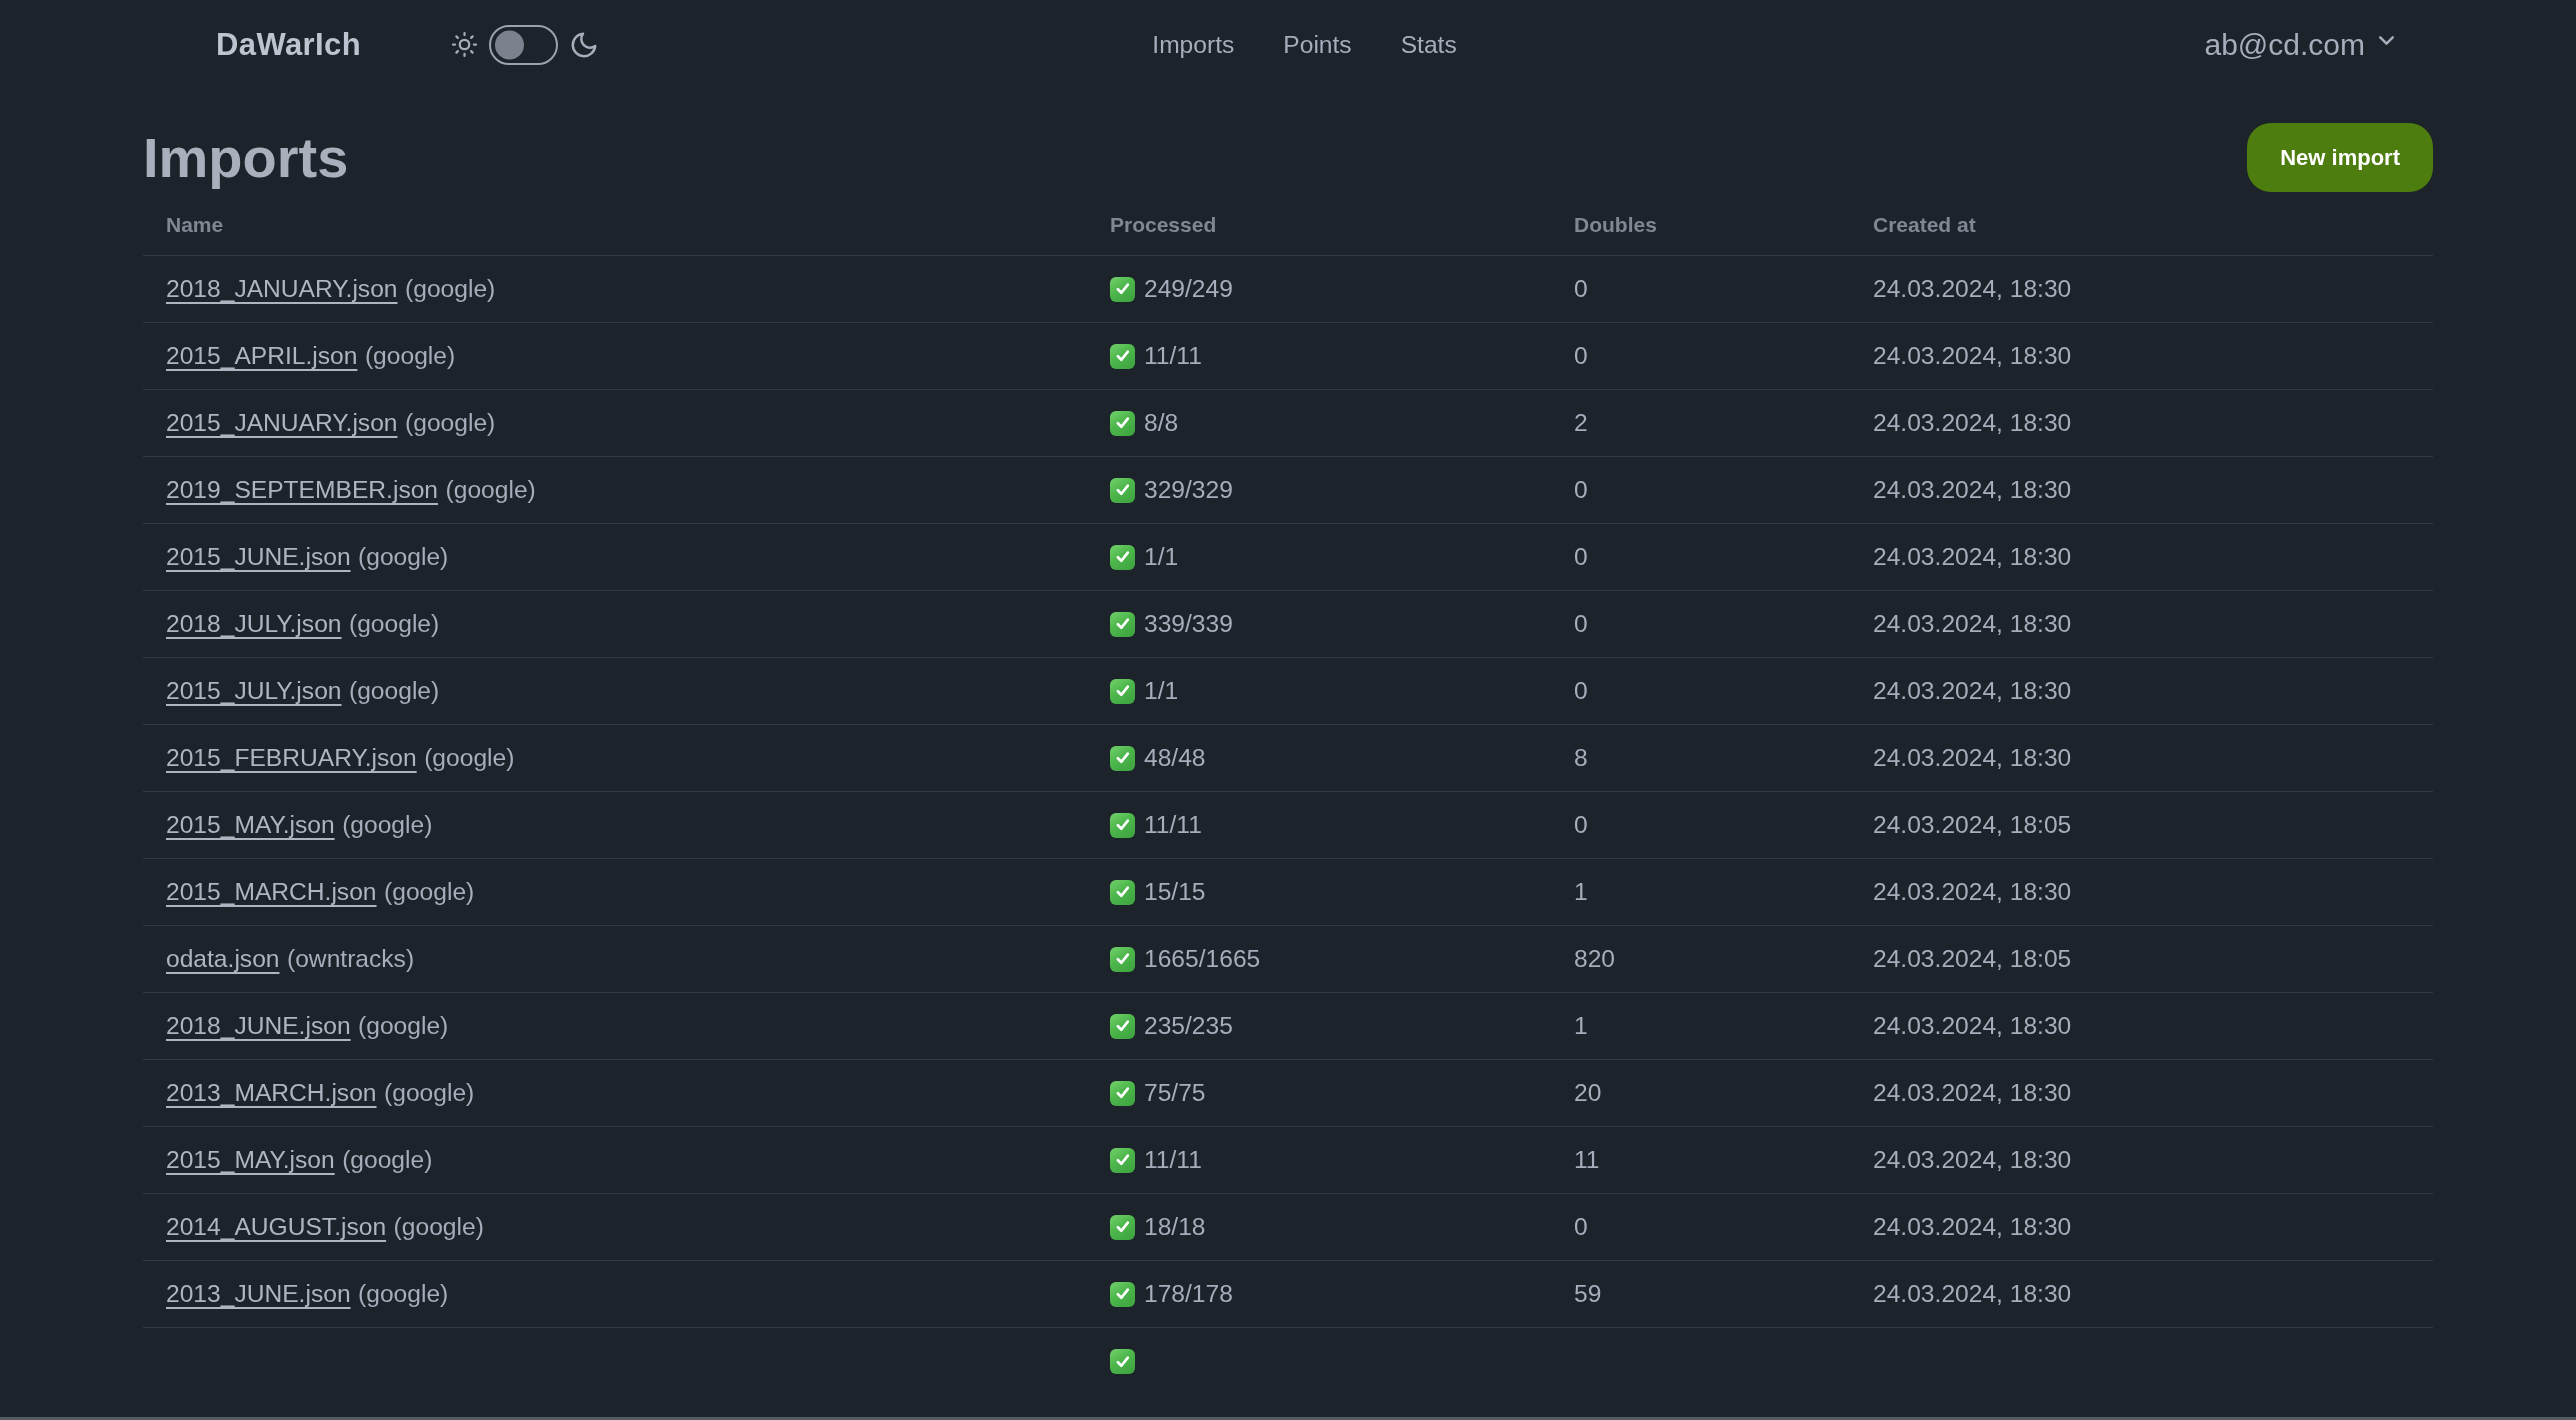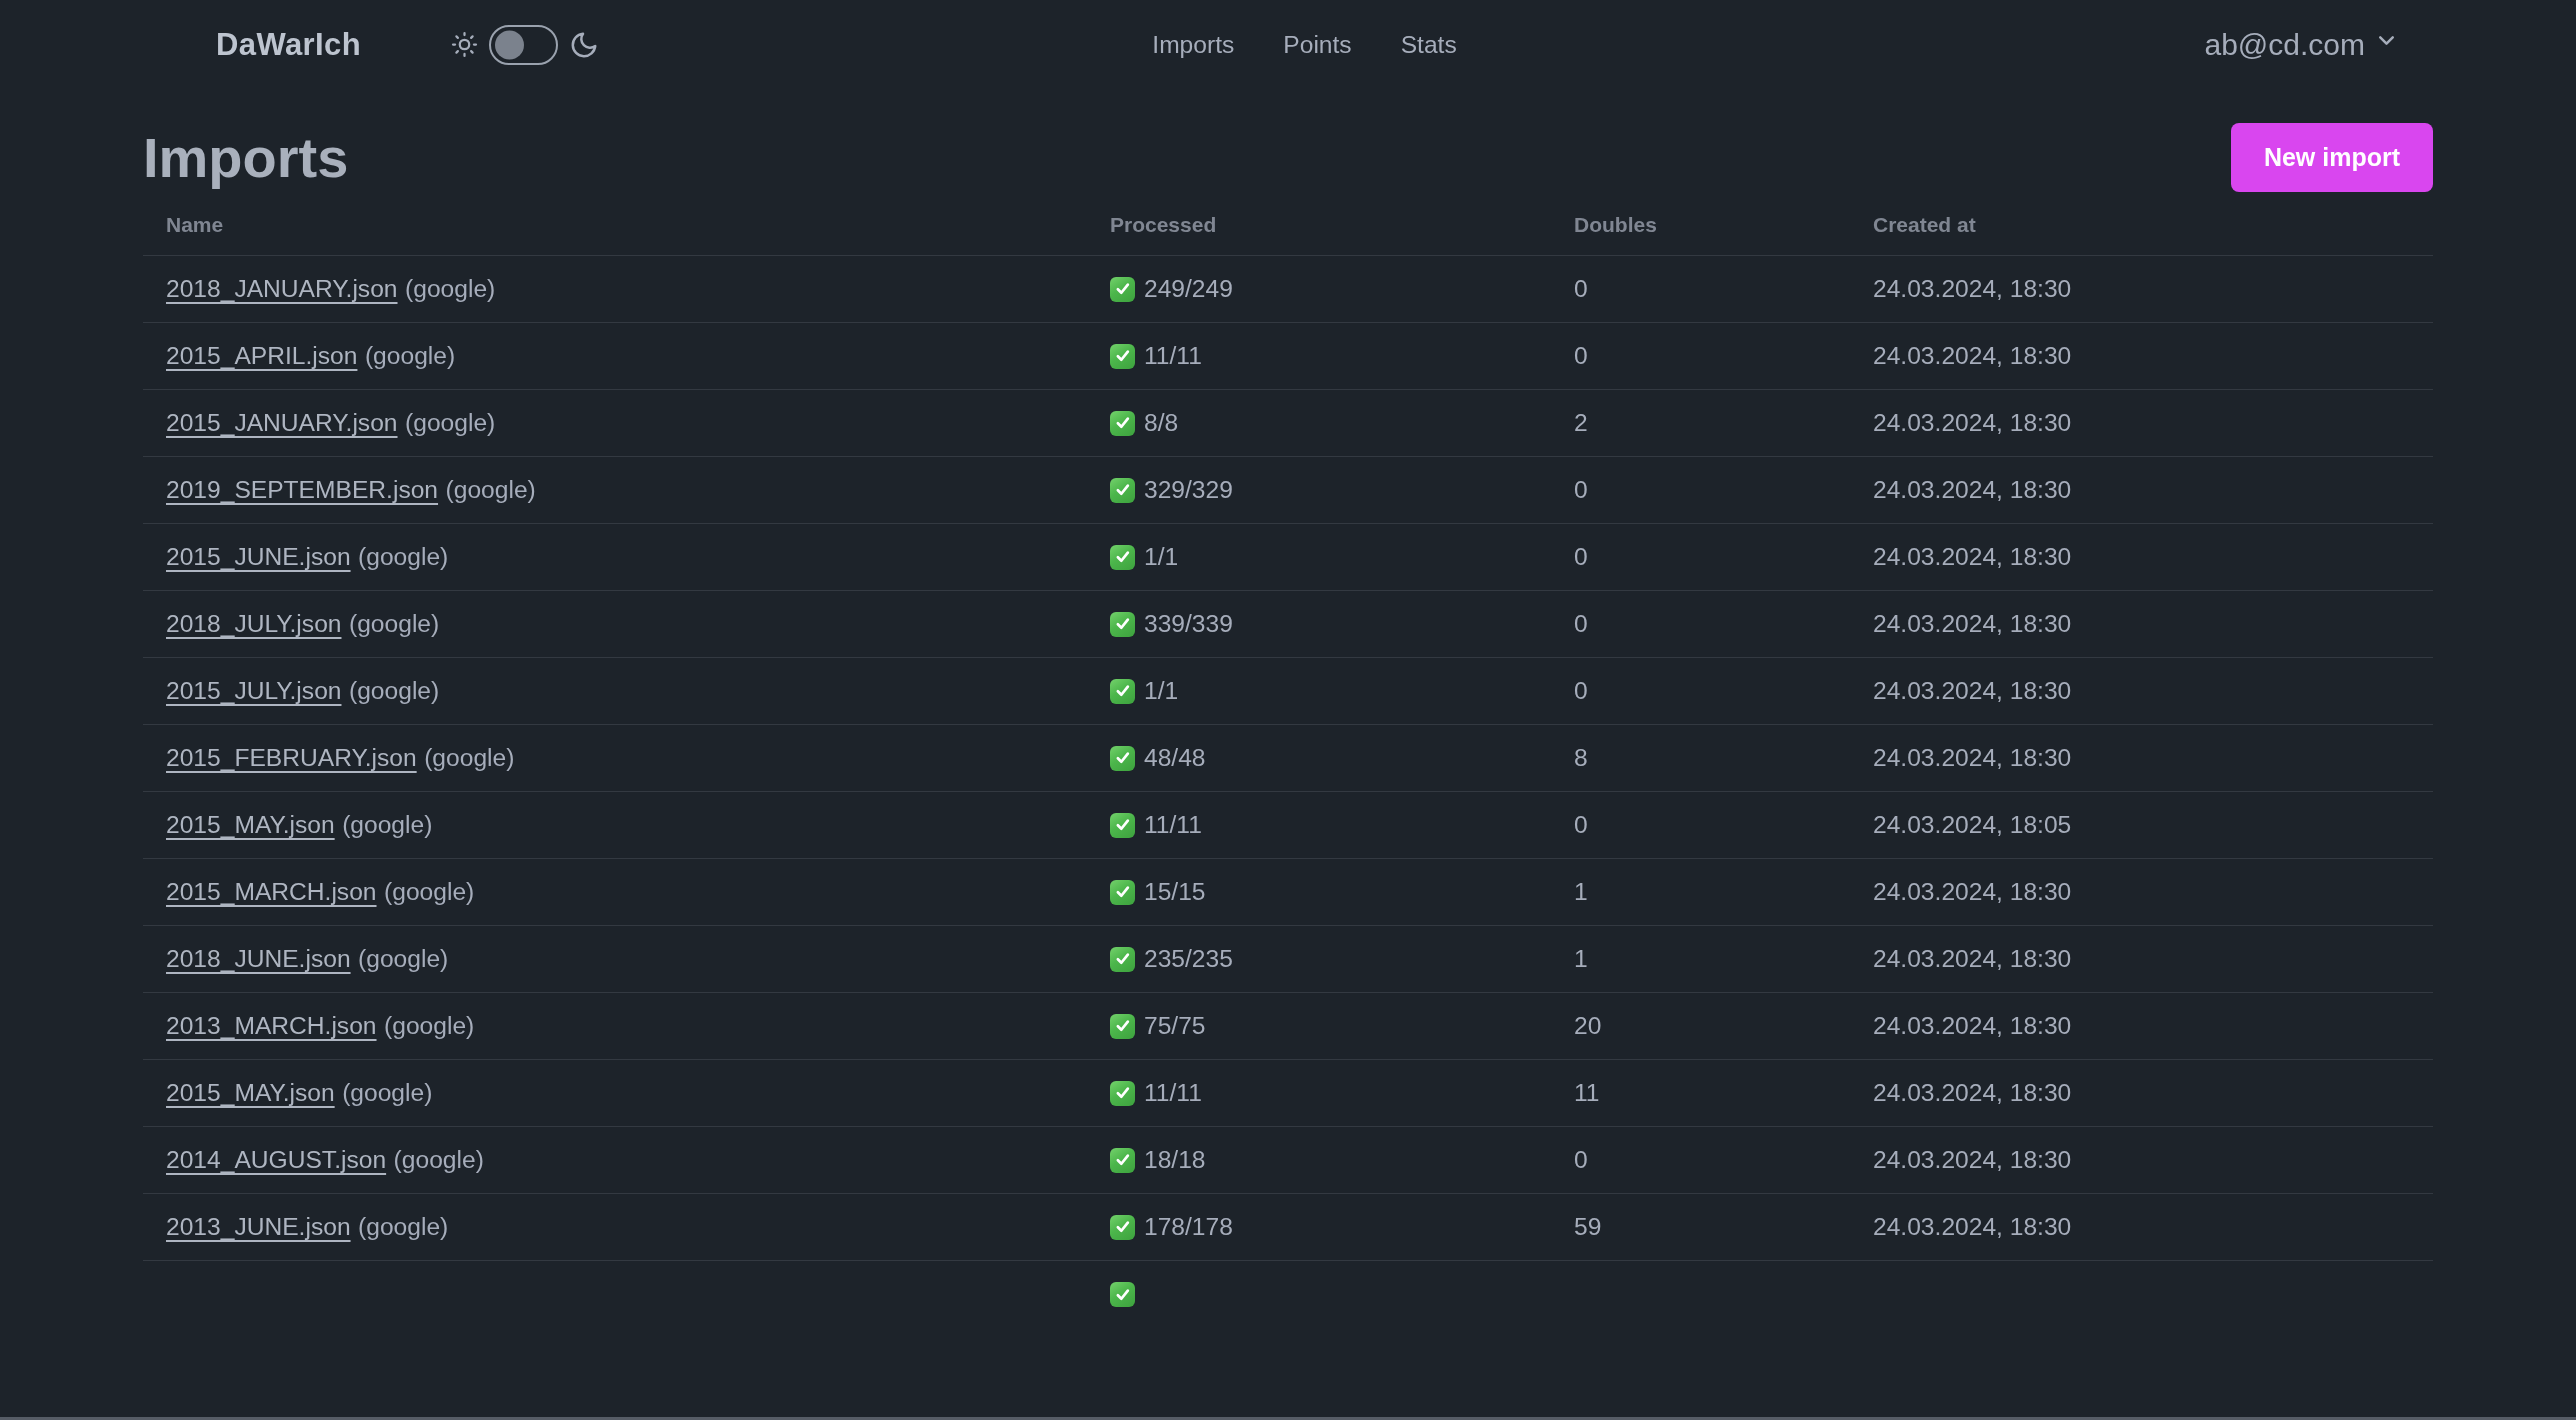"New import" .new-import-btn { background: #d946ef -> #4d7c0f; border-radius: 8px -> 24px; font-size: 25px -> 22px }
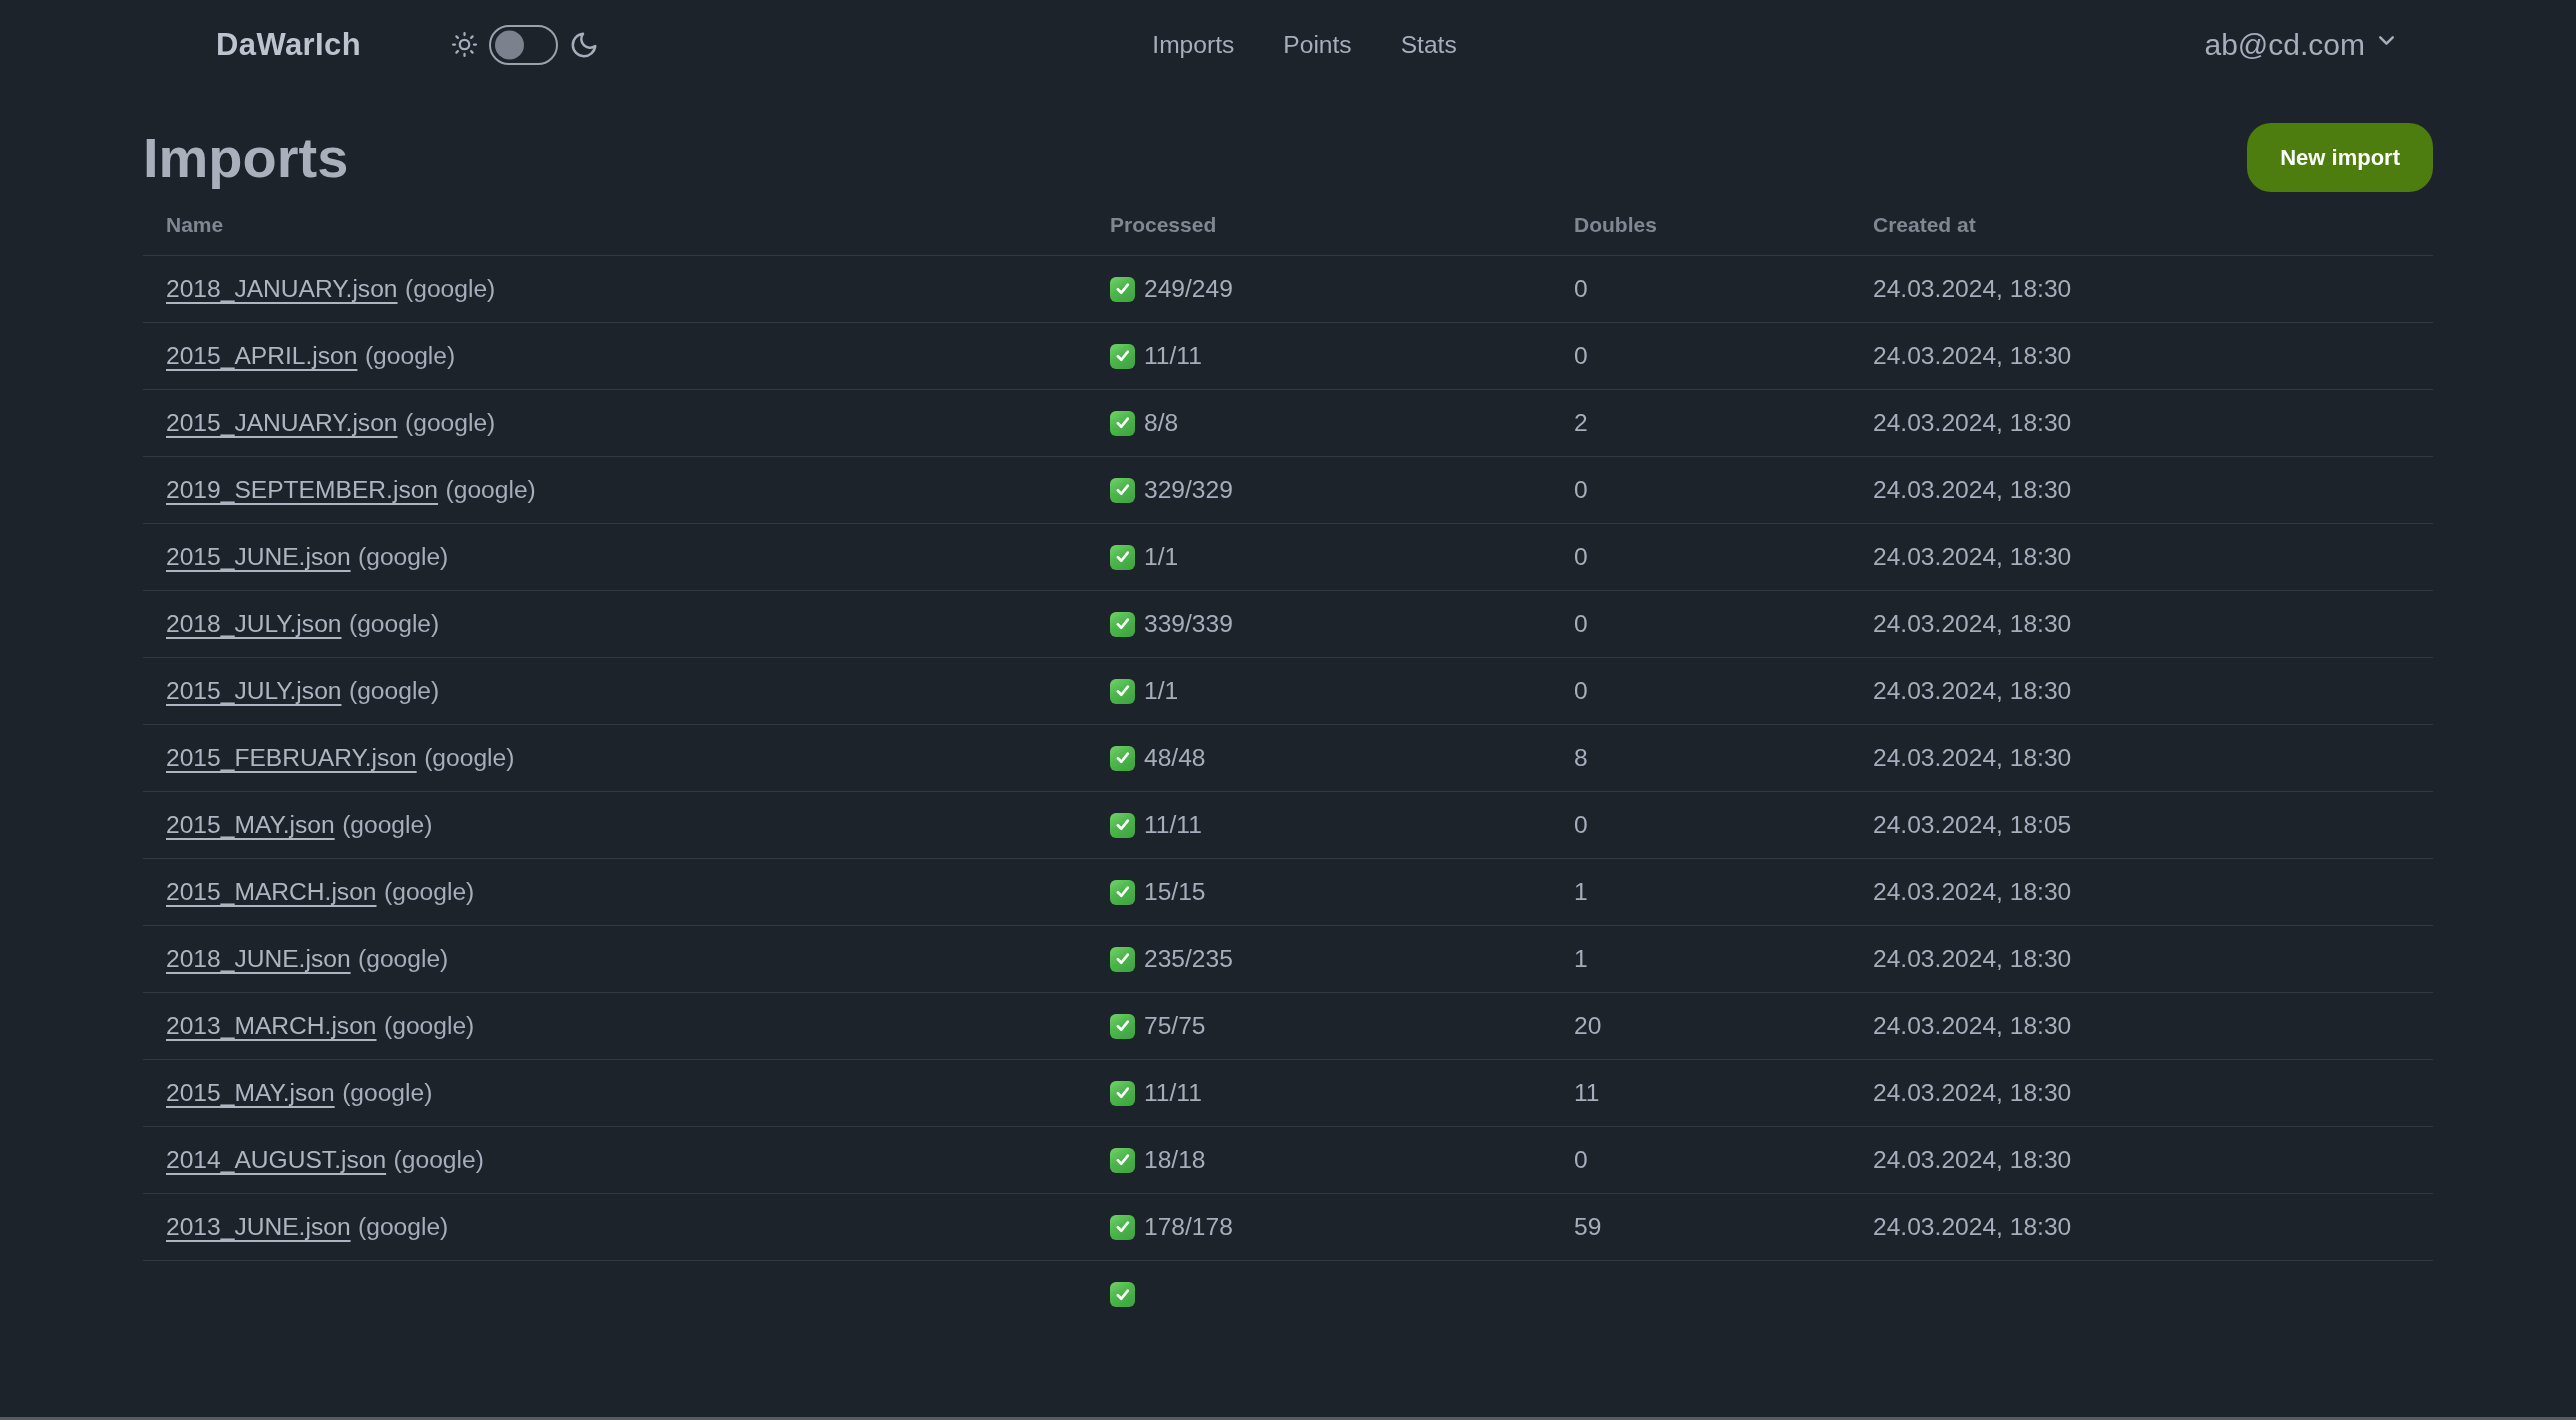"odata.json (owntracks)" tr { html: none -> <tr> <td> <a>odata.json</a><span>(owntracks)</span> </td> <td> <div> <span> <svg> <polyline></polyline> </svg> </span> <span>1665/1665</span> </div> </td> <td>820</td> <td>24.03.2024, 18:05</td> </tr> }
